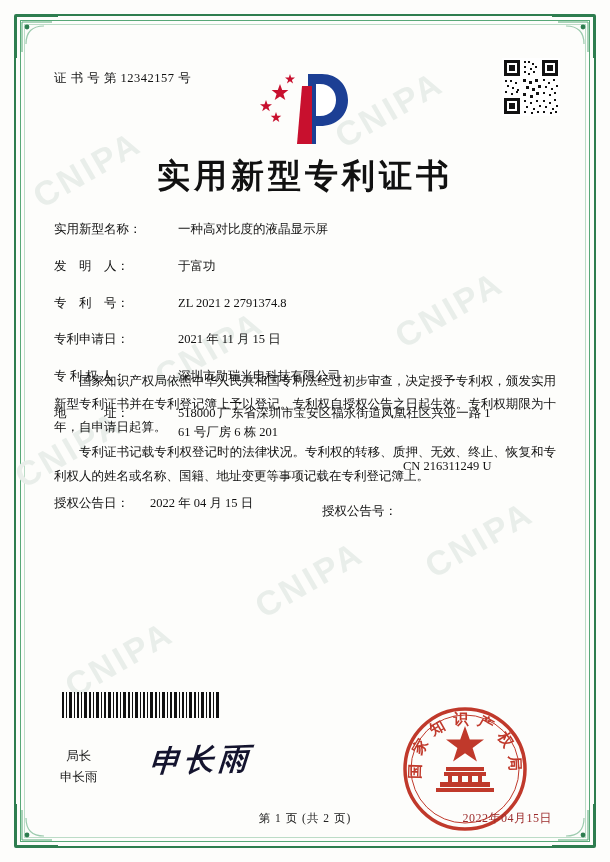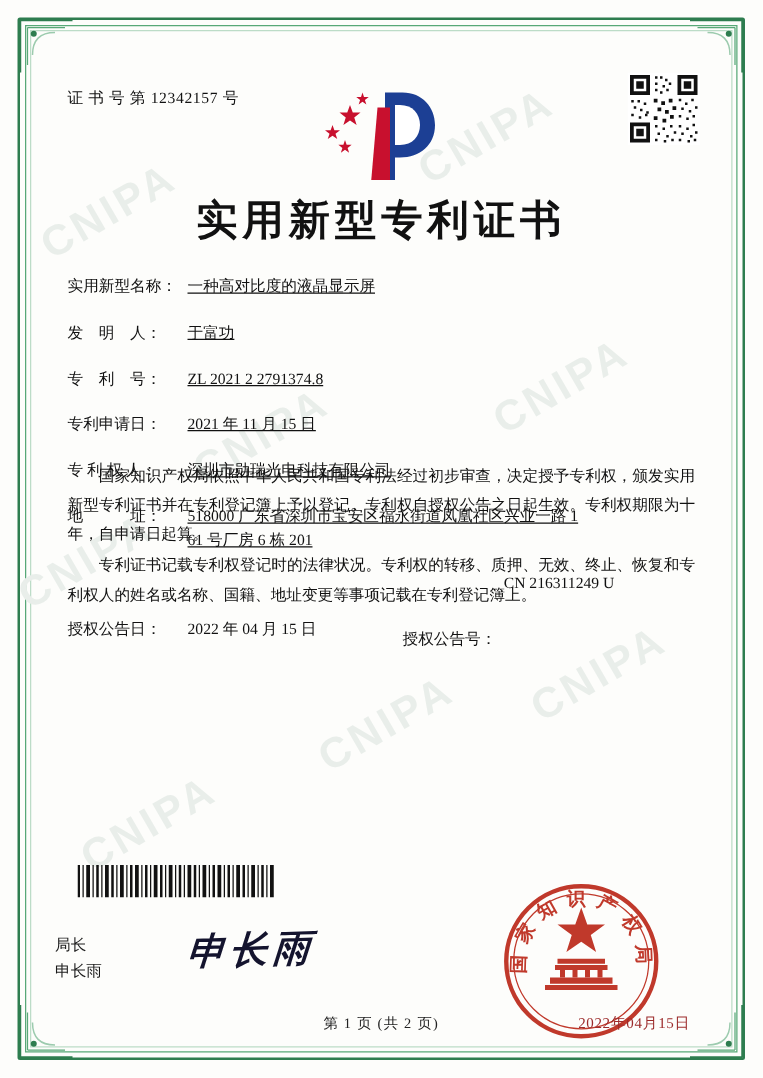"实用新型名称：" .field { gap: none -> 28px }
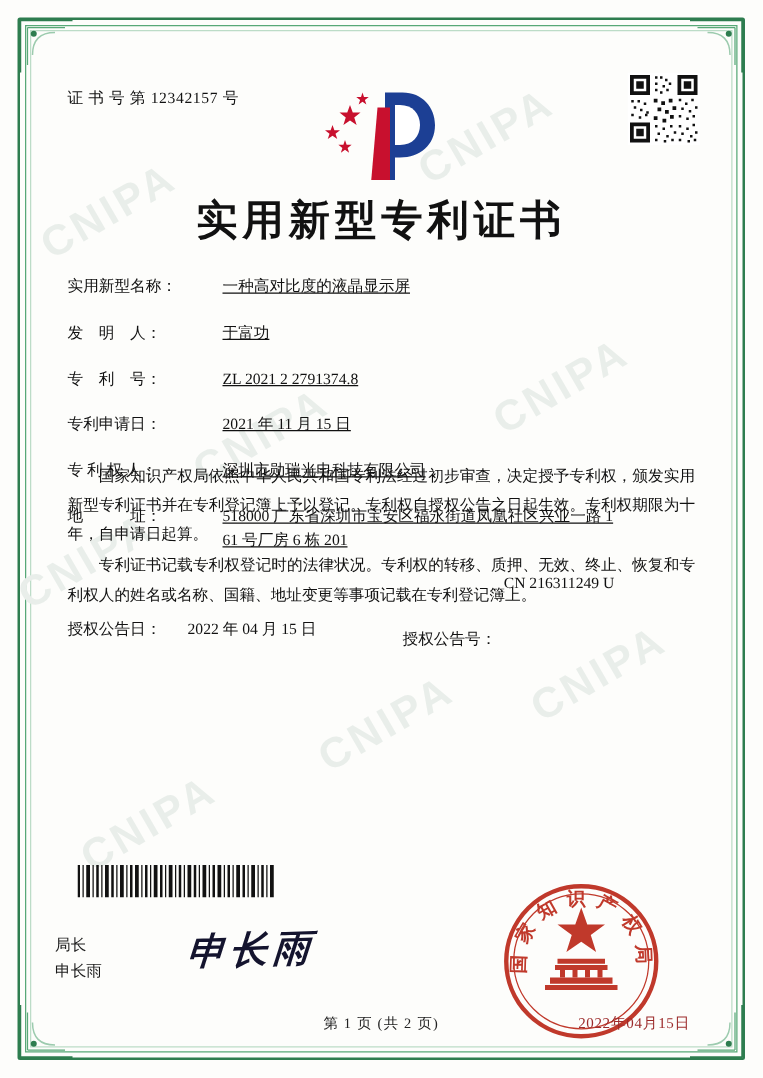"一种高对比度的液晶显示屏" .f-value { text-decoration: underline -> none }
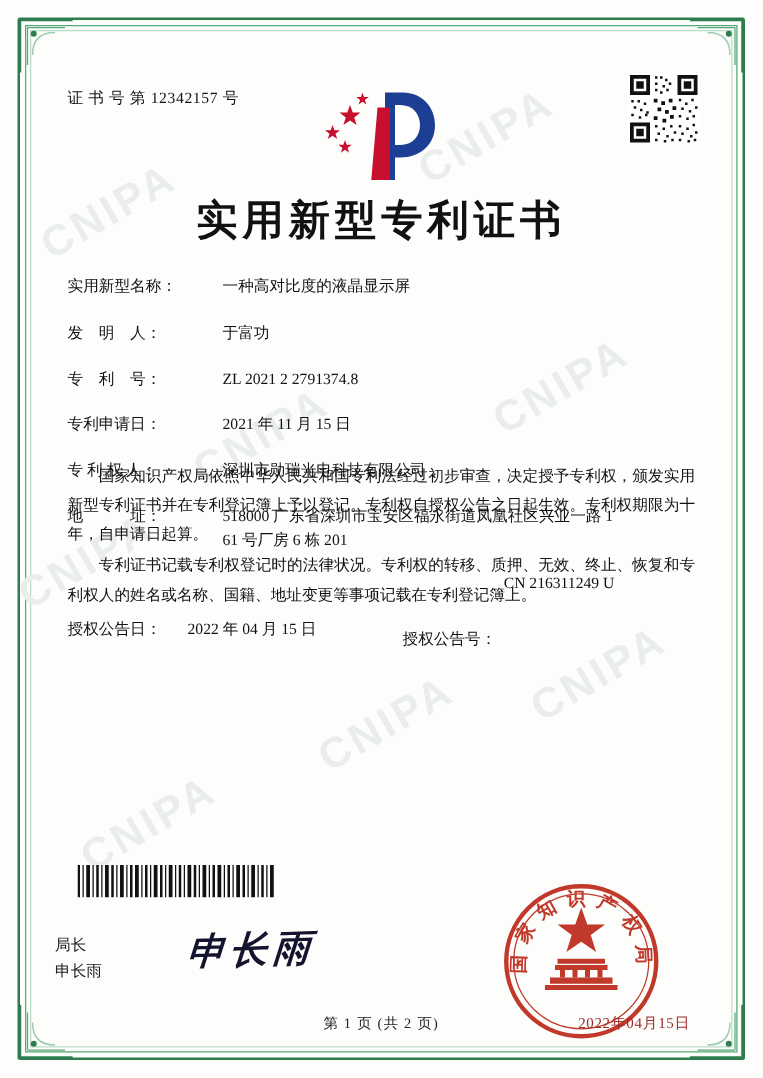"局长" .sign-block { left: 4px -> 20px; text-align: none -> center }
